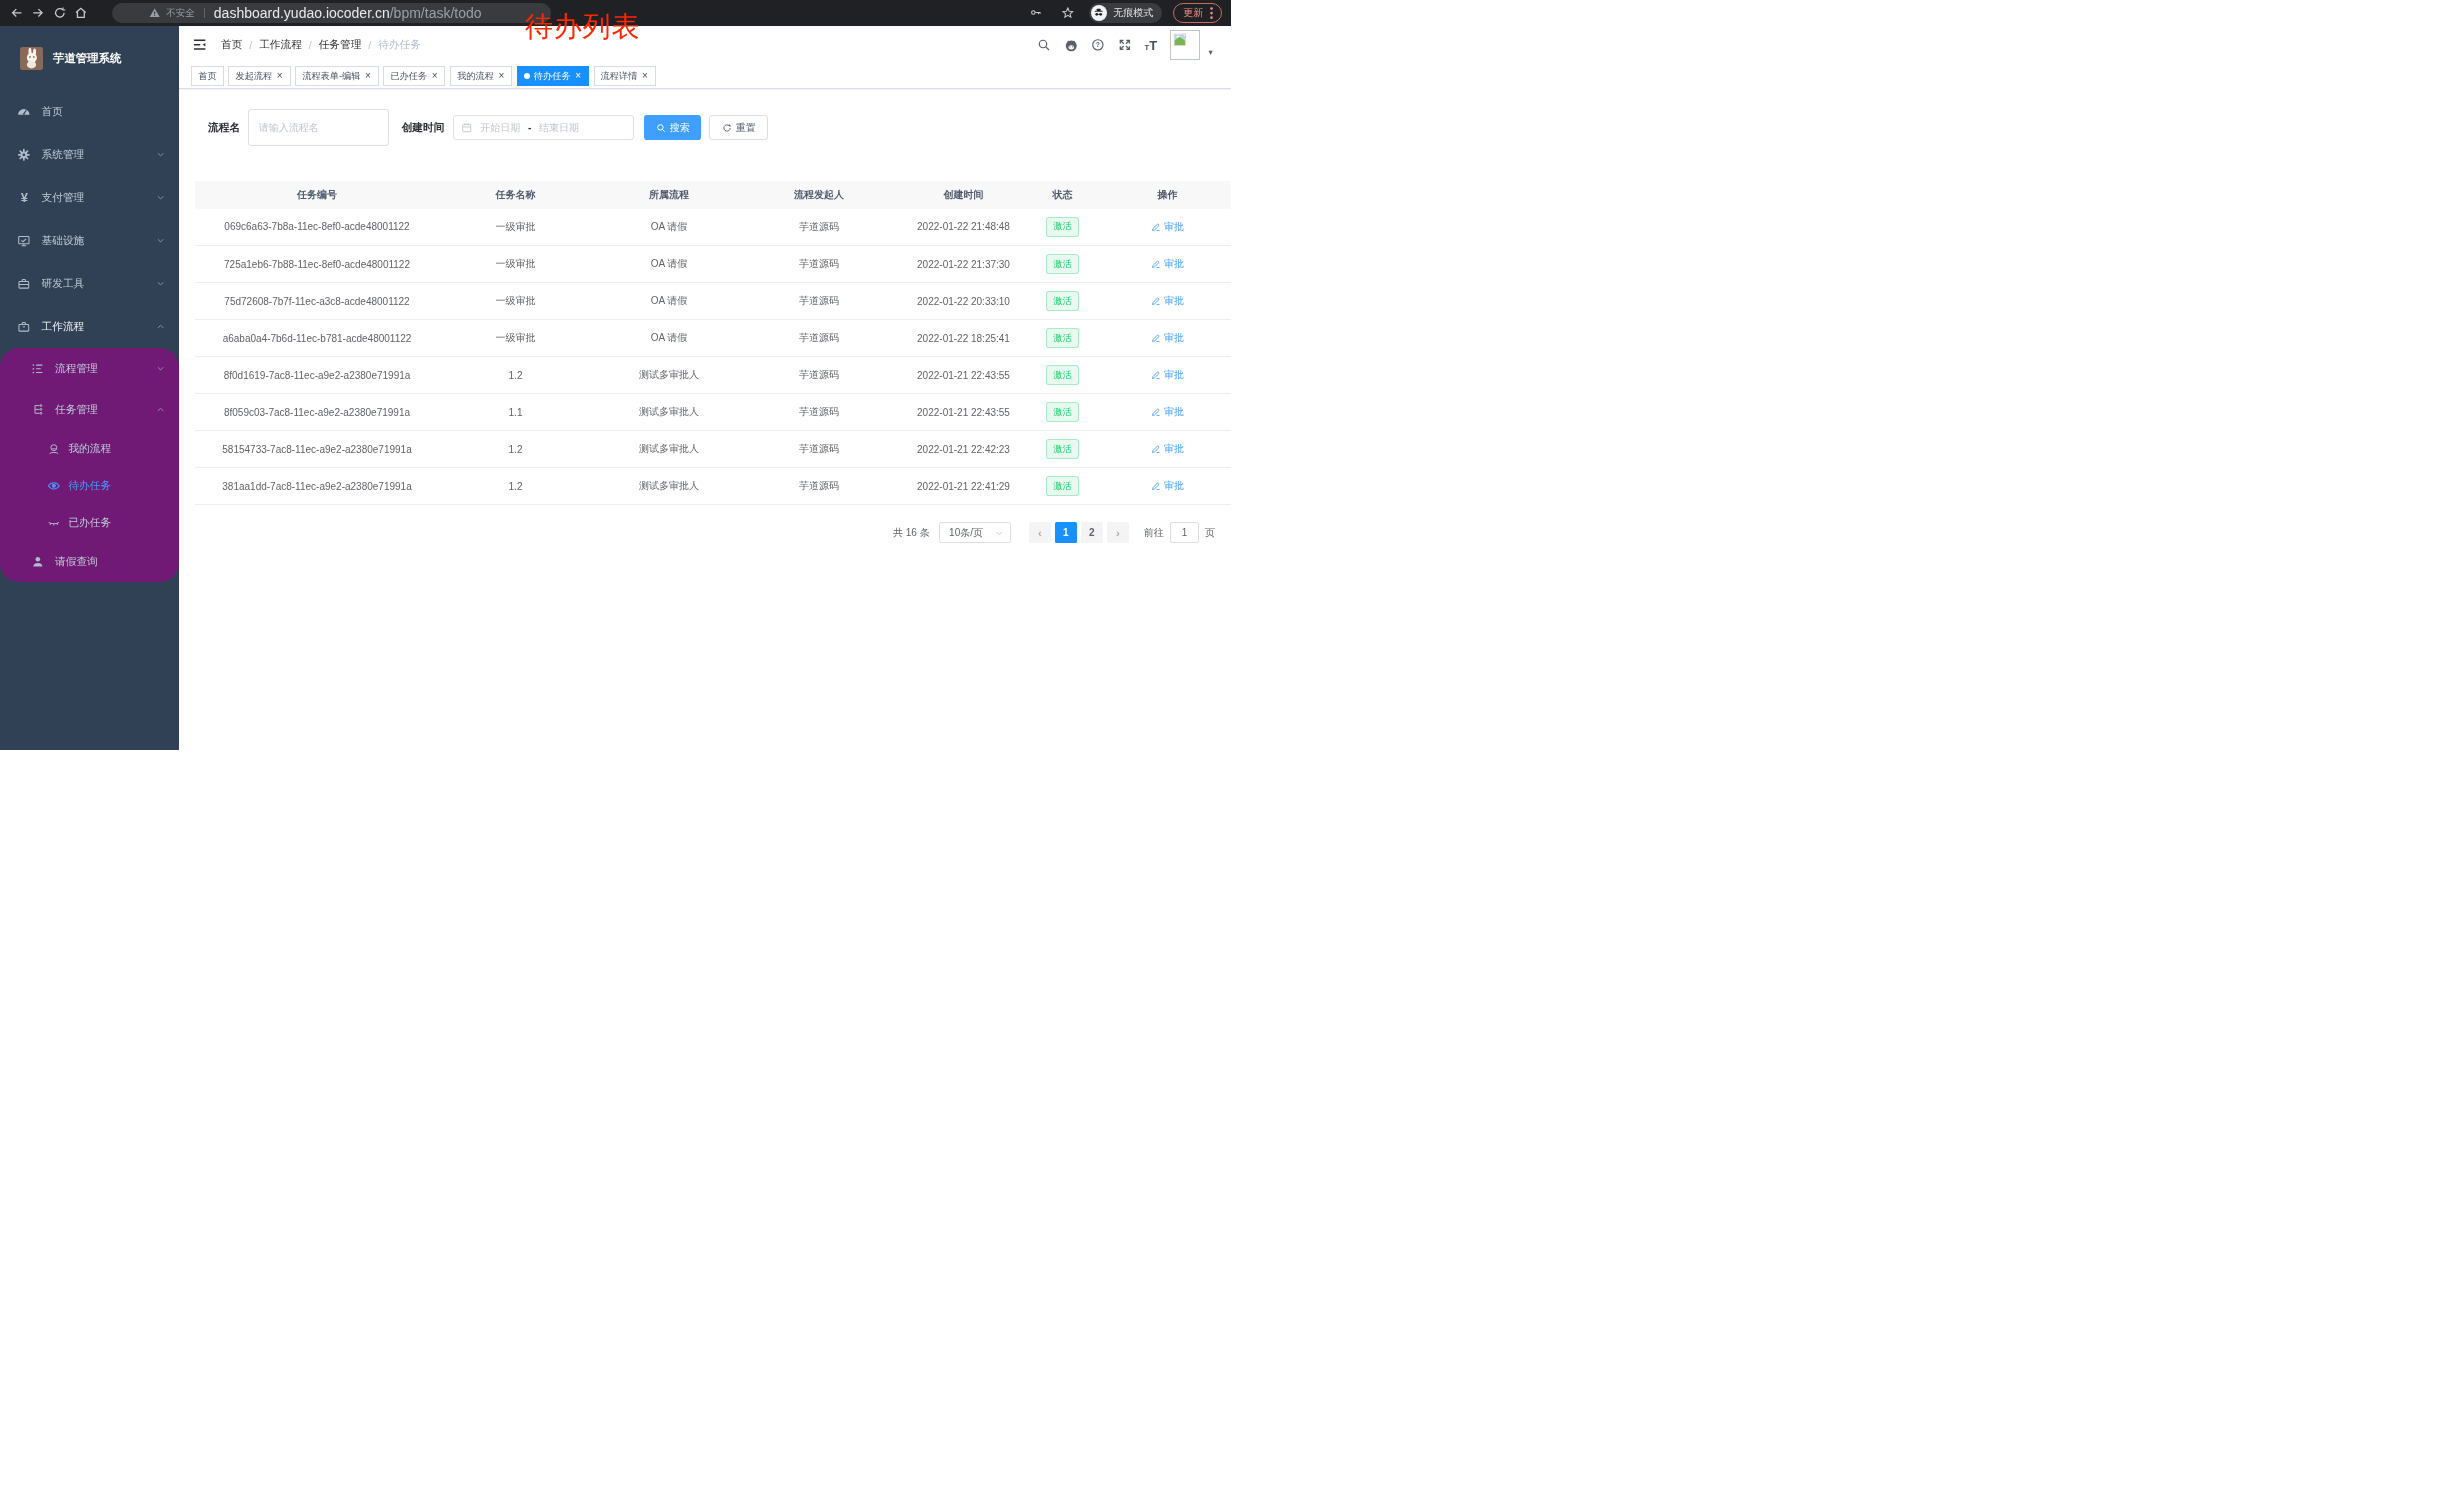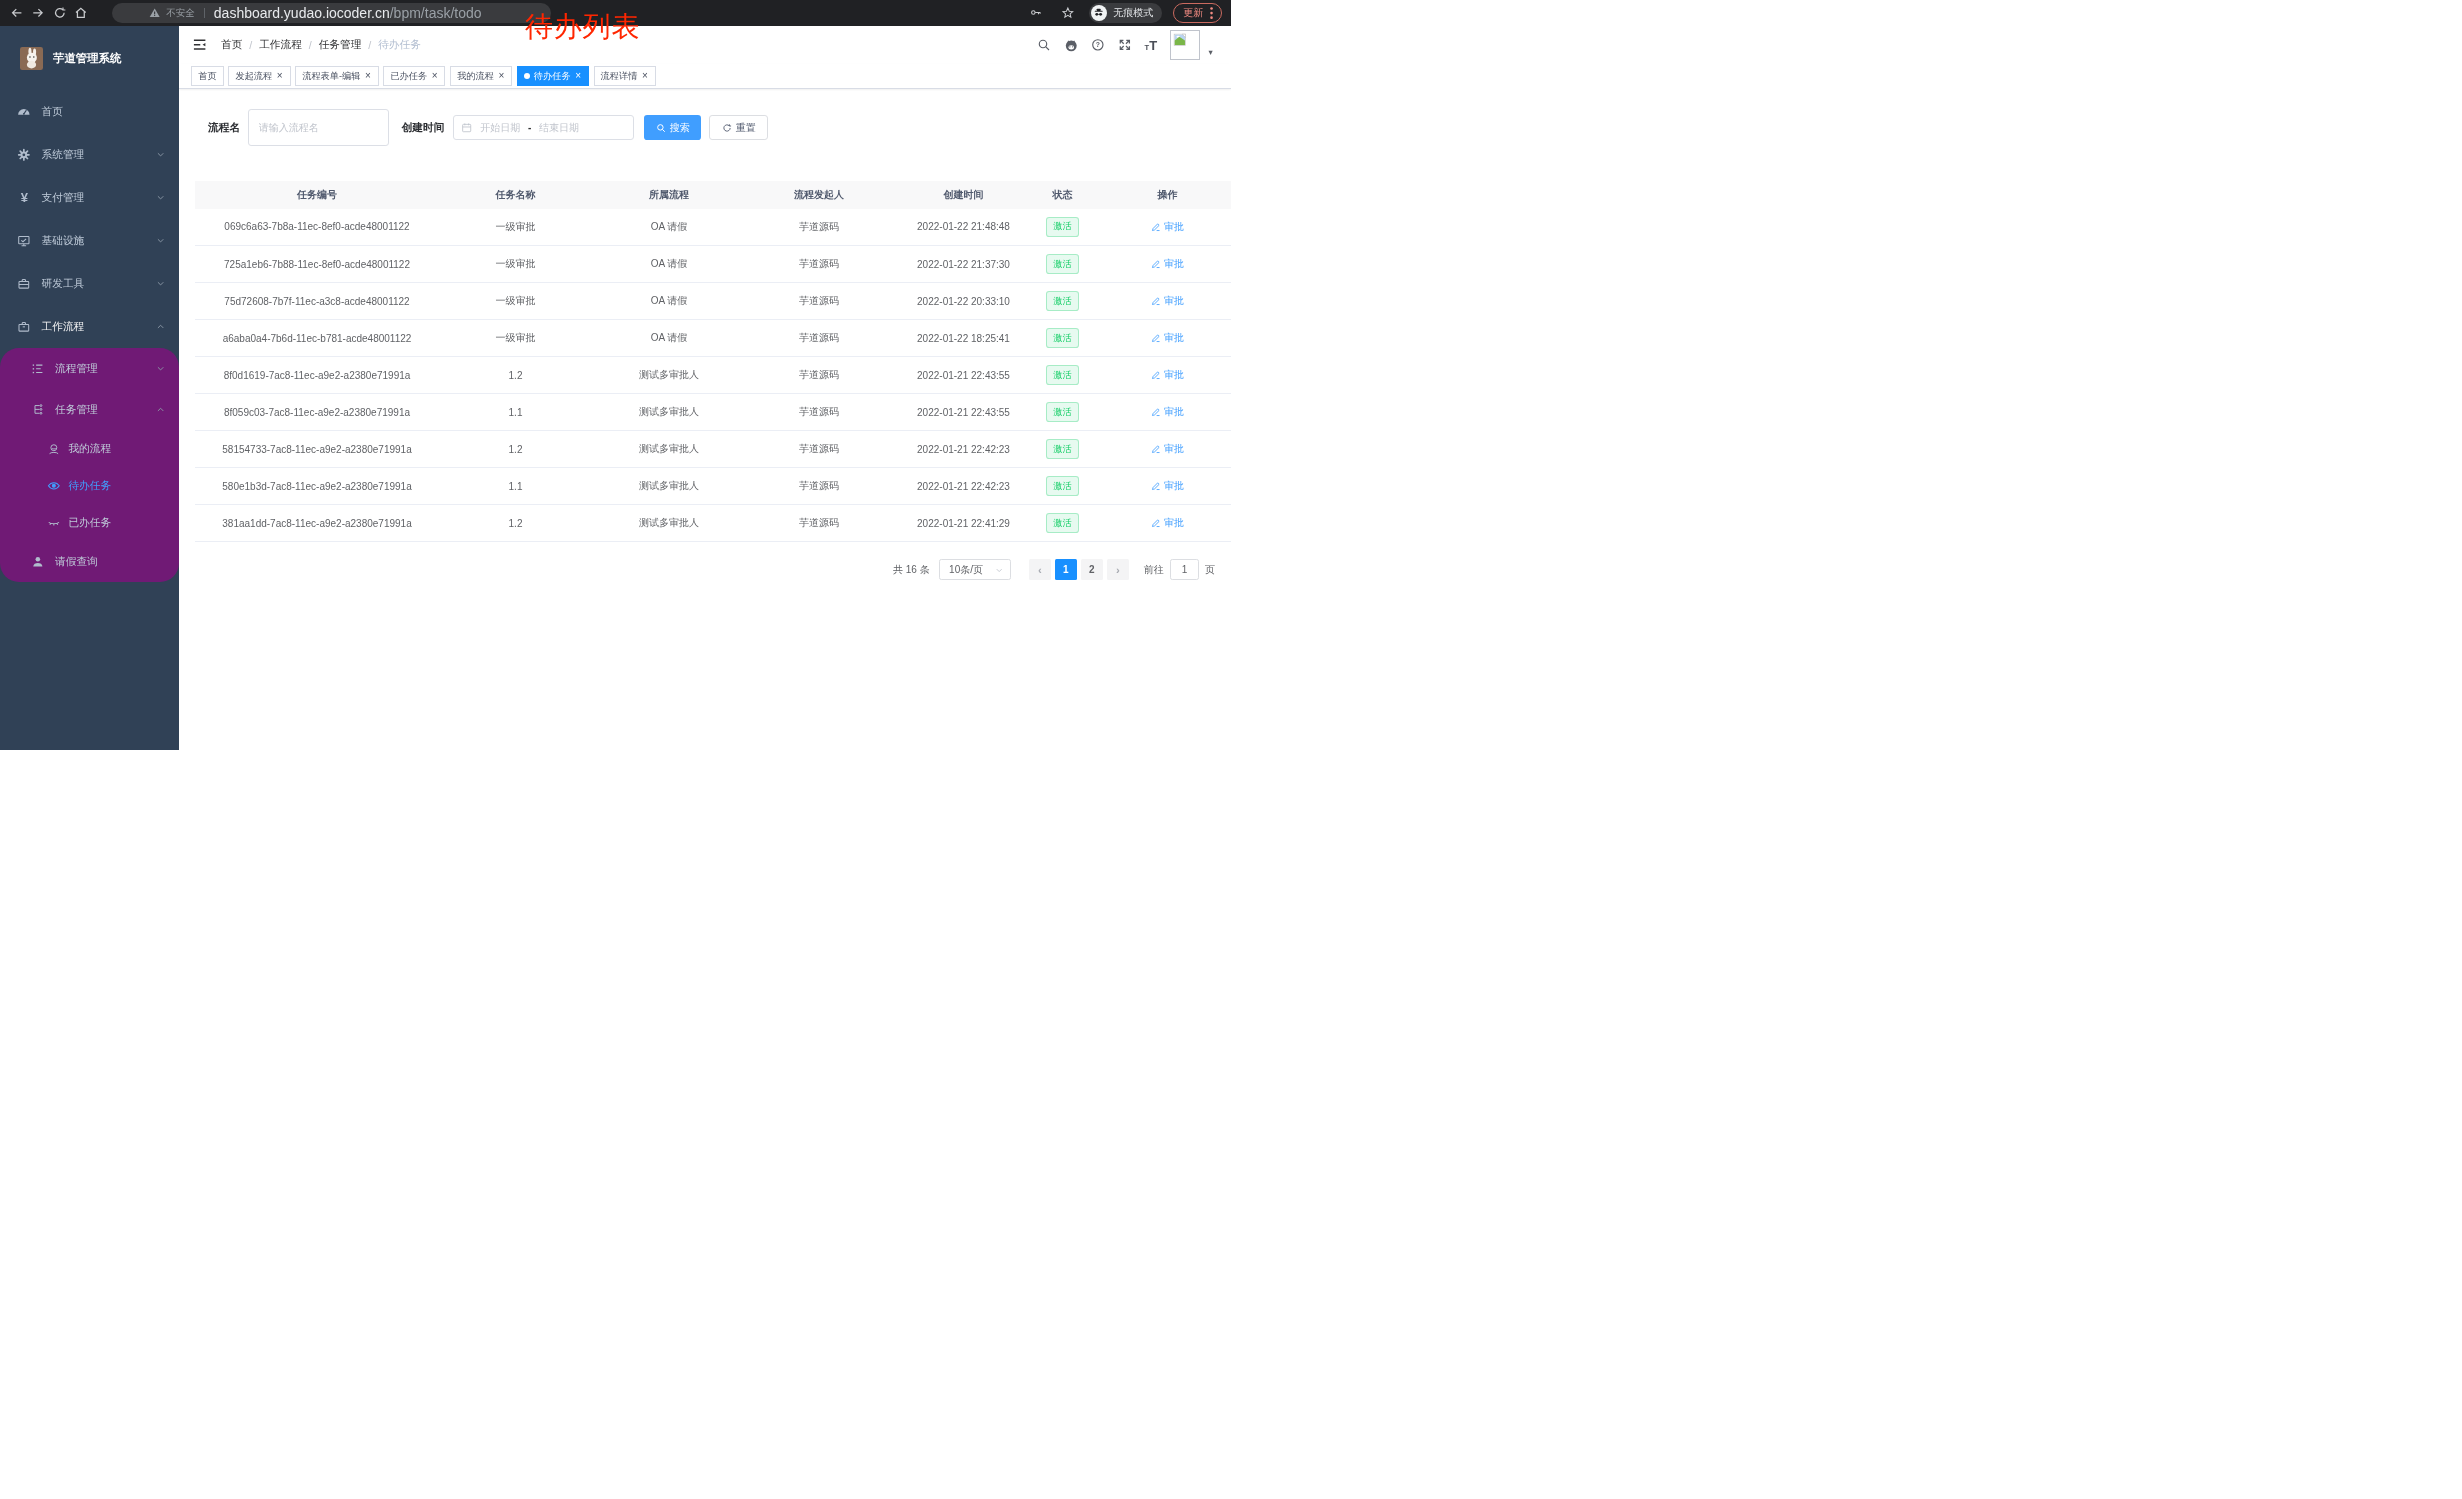"580e1b3d-7ac8-11ec-a9e2-a2380e71991a" tr { html: <tr> <td>580e1b3d-7ac8-11ec-a9e2-a2380e71991a</td> <td>1.1</td> <td>测试多审批人</td> <td>芋道源码</td> <td>2022-01-21 22:42:23</td> <td><span>激活</span></td> <td><span> <svg> <path></path> <path></path> </svg> <span>审批</span> </span></td> </tr> -> none }
